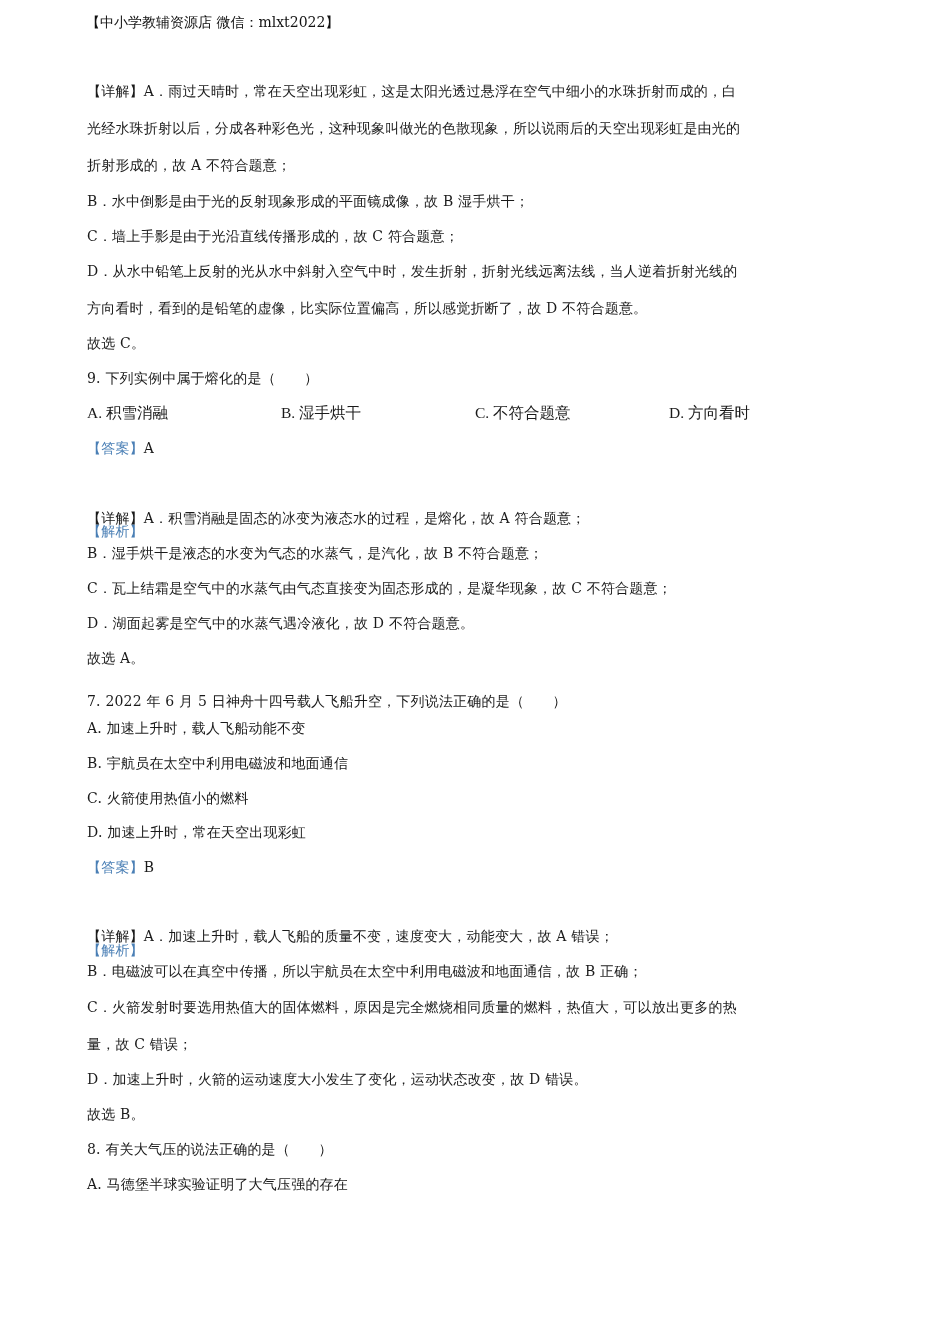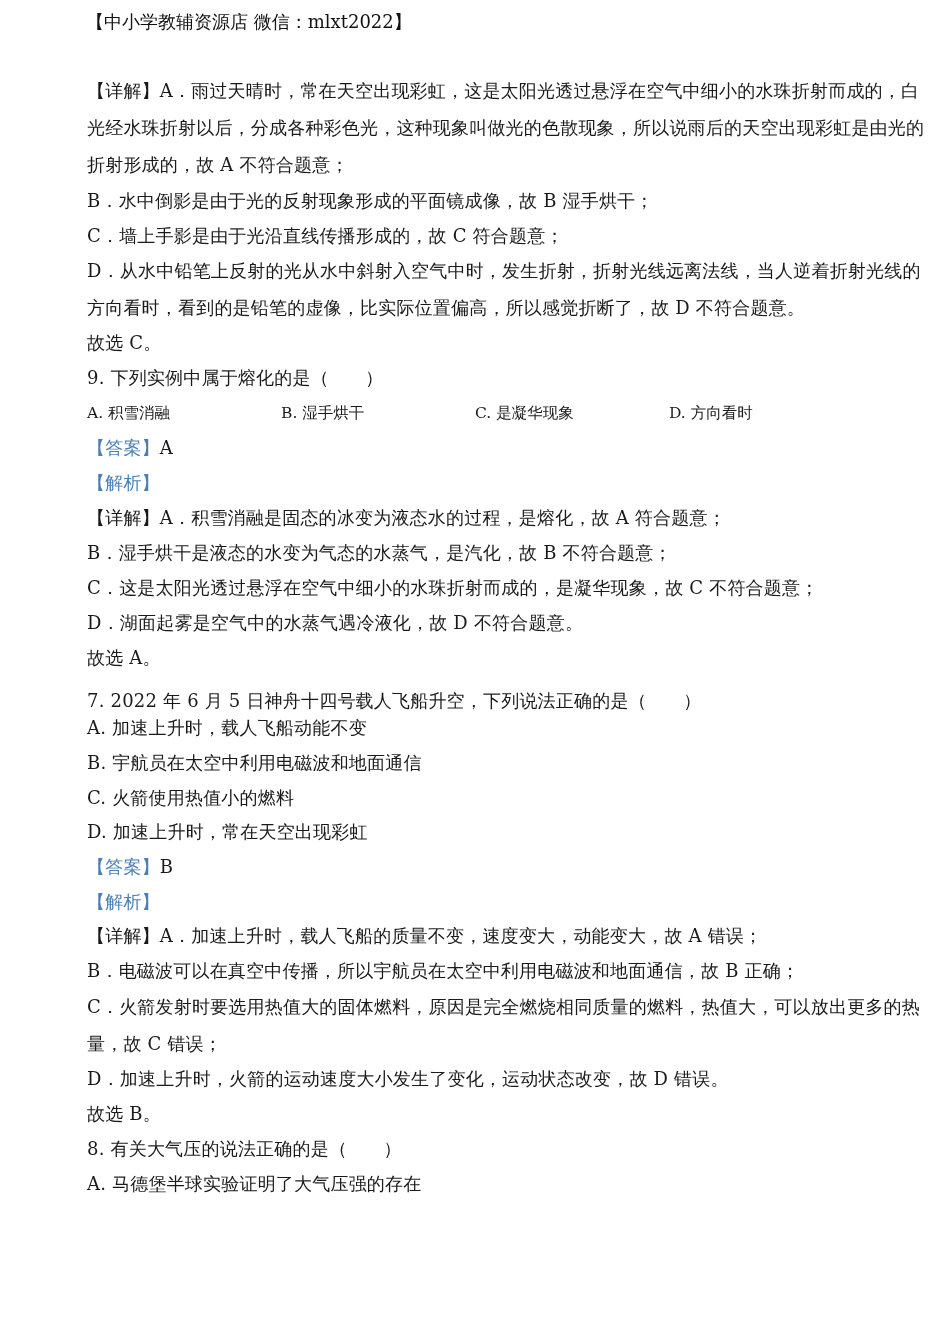"【中小学教辅资源店 微信：mlxt2022】" .header { font-size: 18px -> 14px }
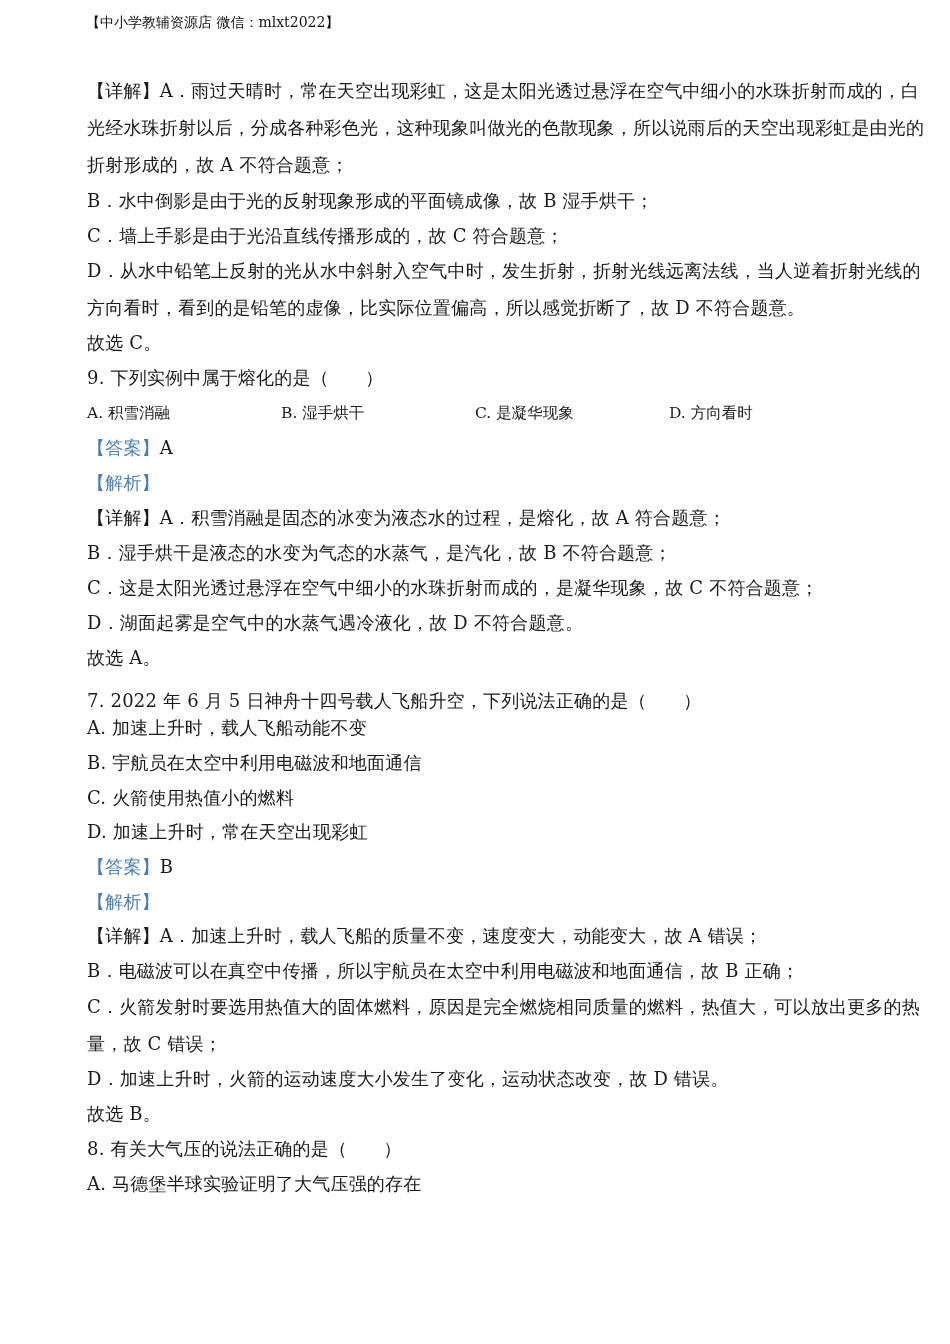"【详解】A．雨过天晴时，常在天空出现彩虹，这是太阳光透过悬浮在空气中细小的水珠折" .line { font-size: 18px -> 14px }
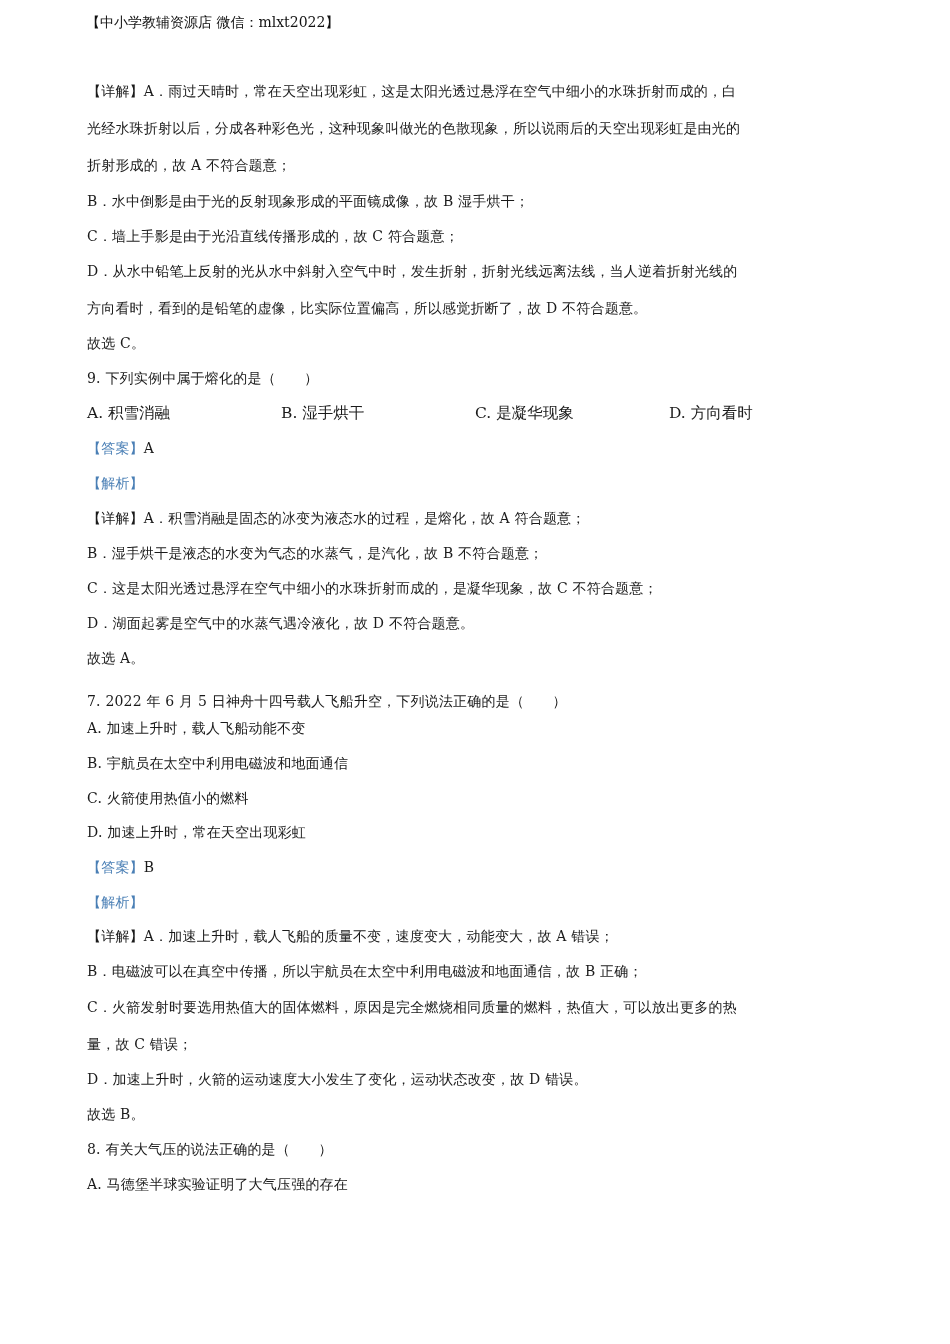"A. 积雪消融" .opt { font-family: none -> Liberation Serif, serif }
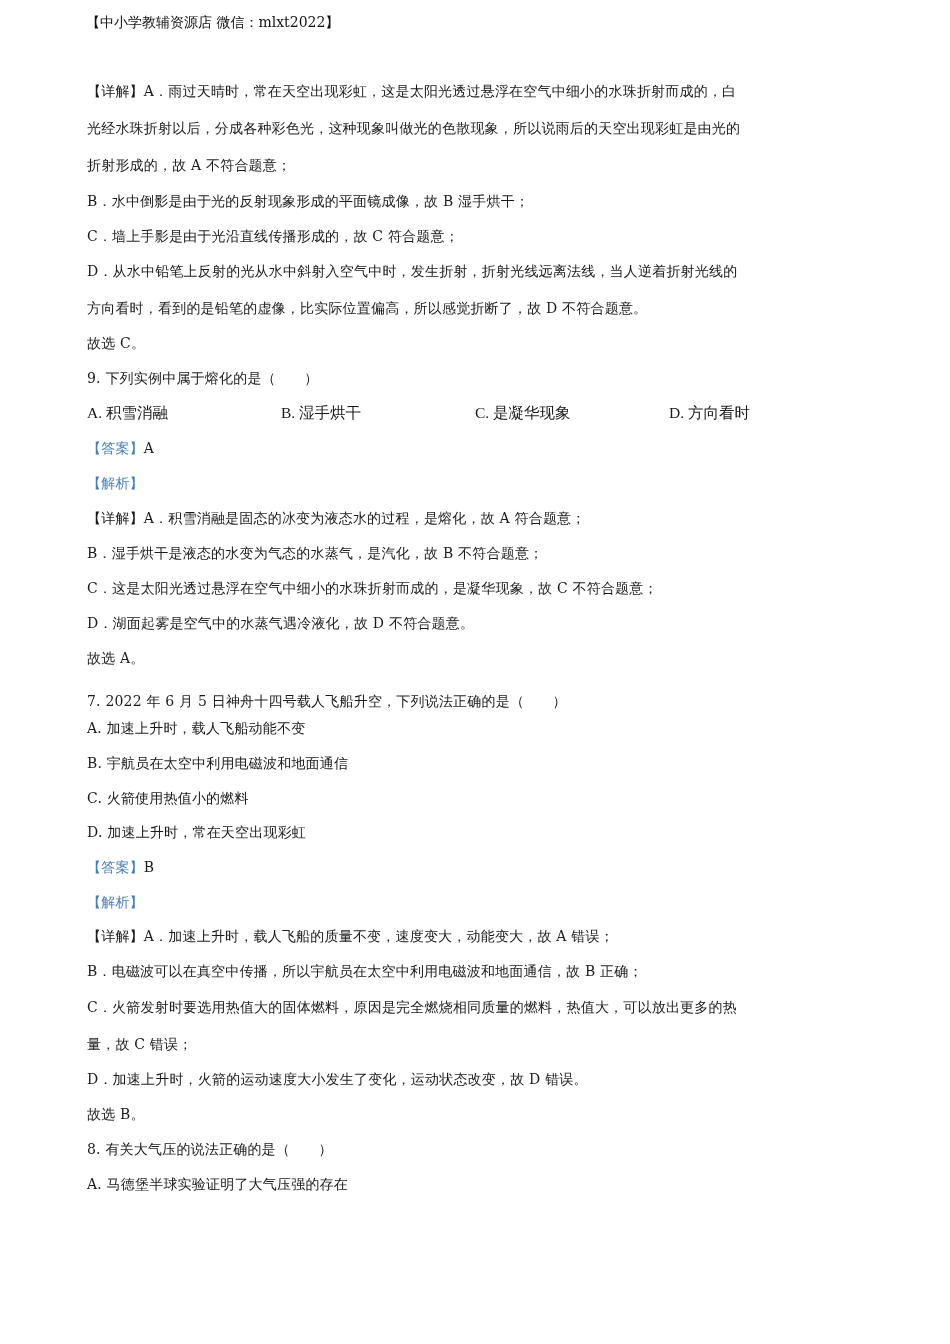"C. 是凝华现象" div.opt { text: 是凝华现象 -> 不符合题意 }
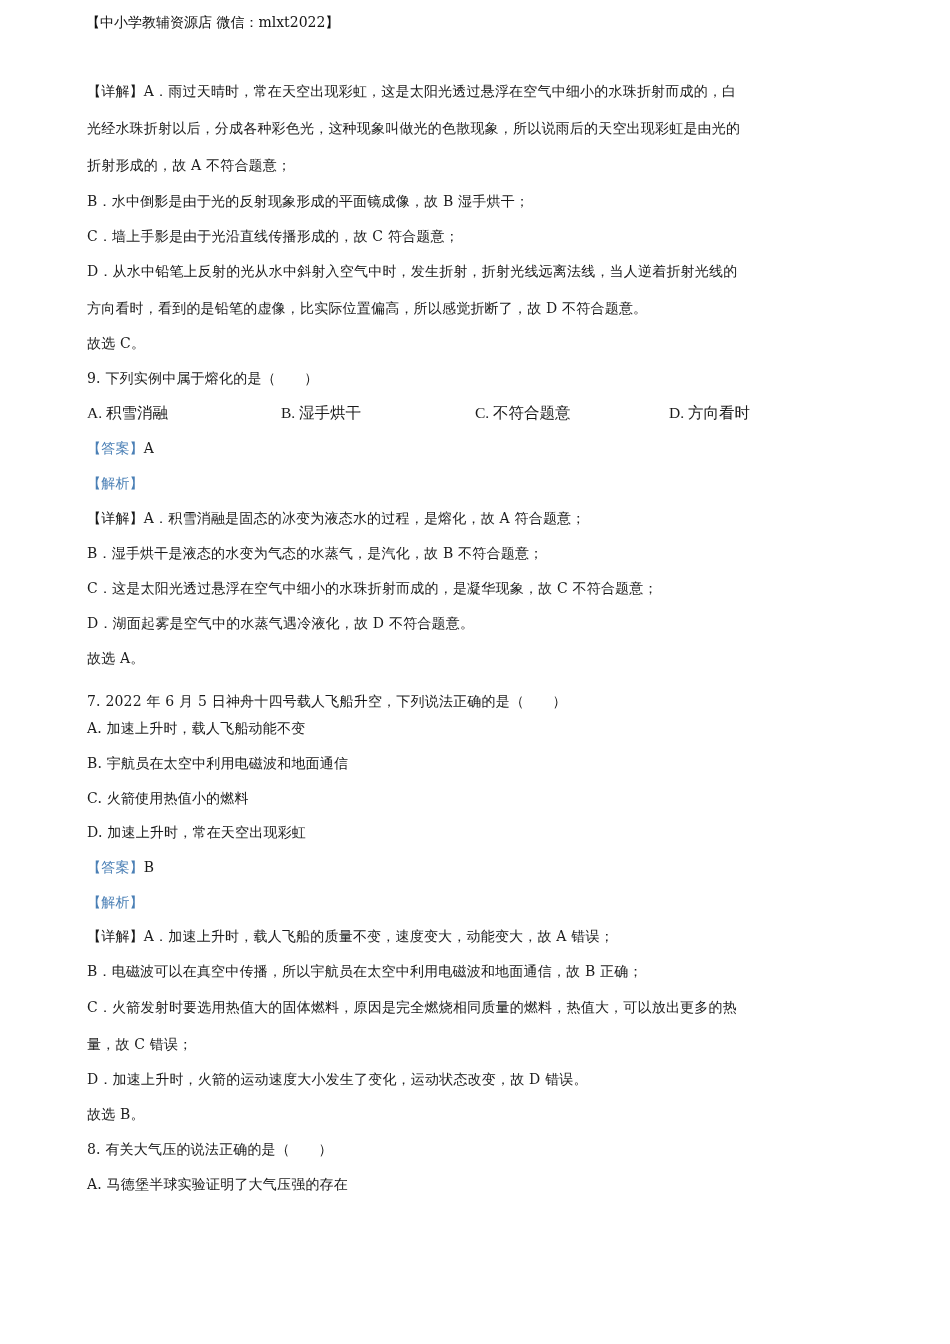"【答案】" .blue { margin-top: none -> 48px }
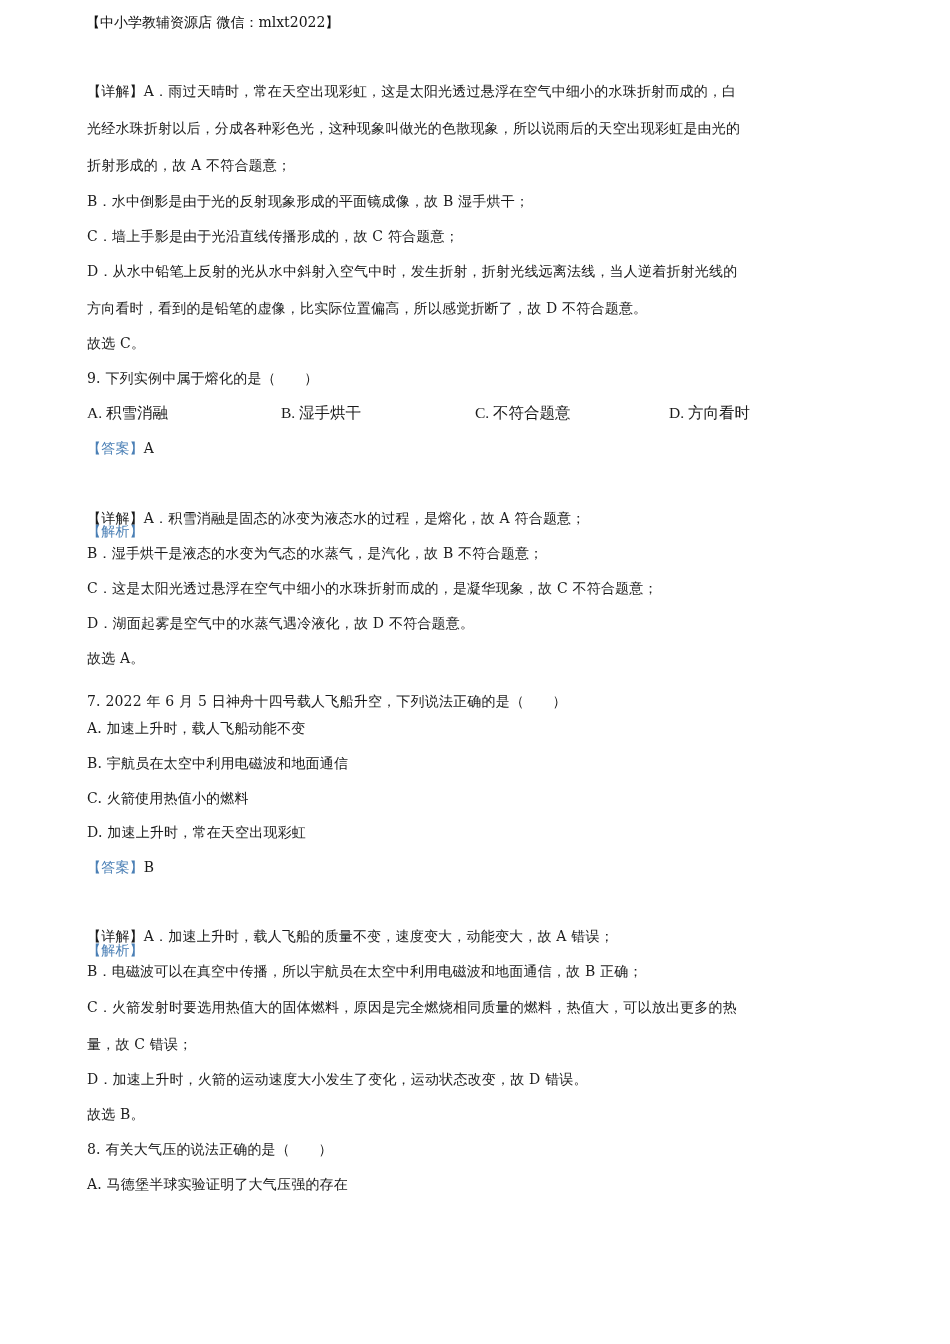"C．这是太阳光透过悬浮在空气中细小的水珠折射而成的，是凝华现象，故 C" div.line { text: 这是太阳光透过悬浮在空气中细小的水珠折射而 -> 瓦上结霜是空气中的水蒸气由气态直接变为固态形 }
